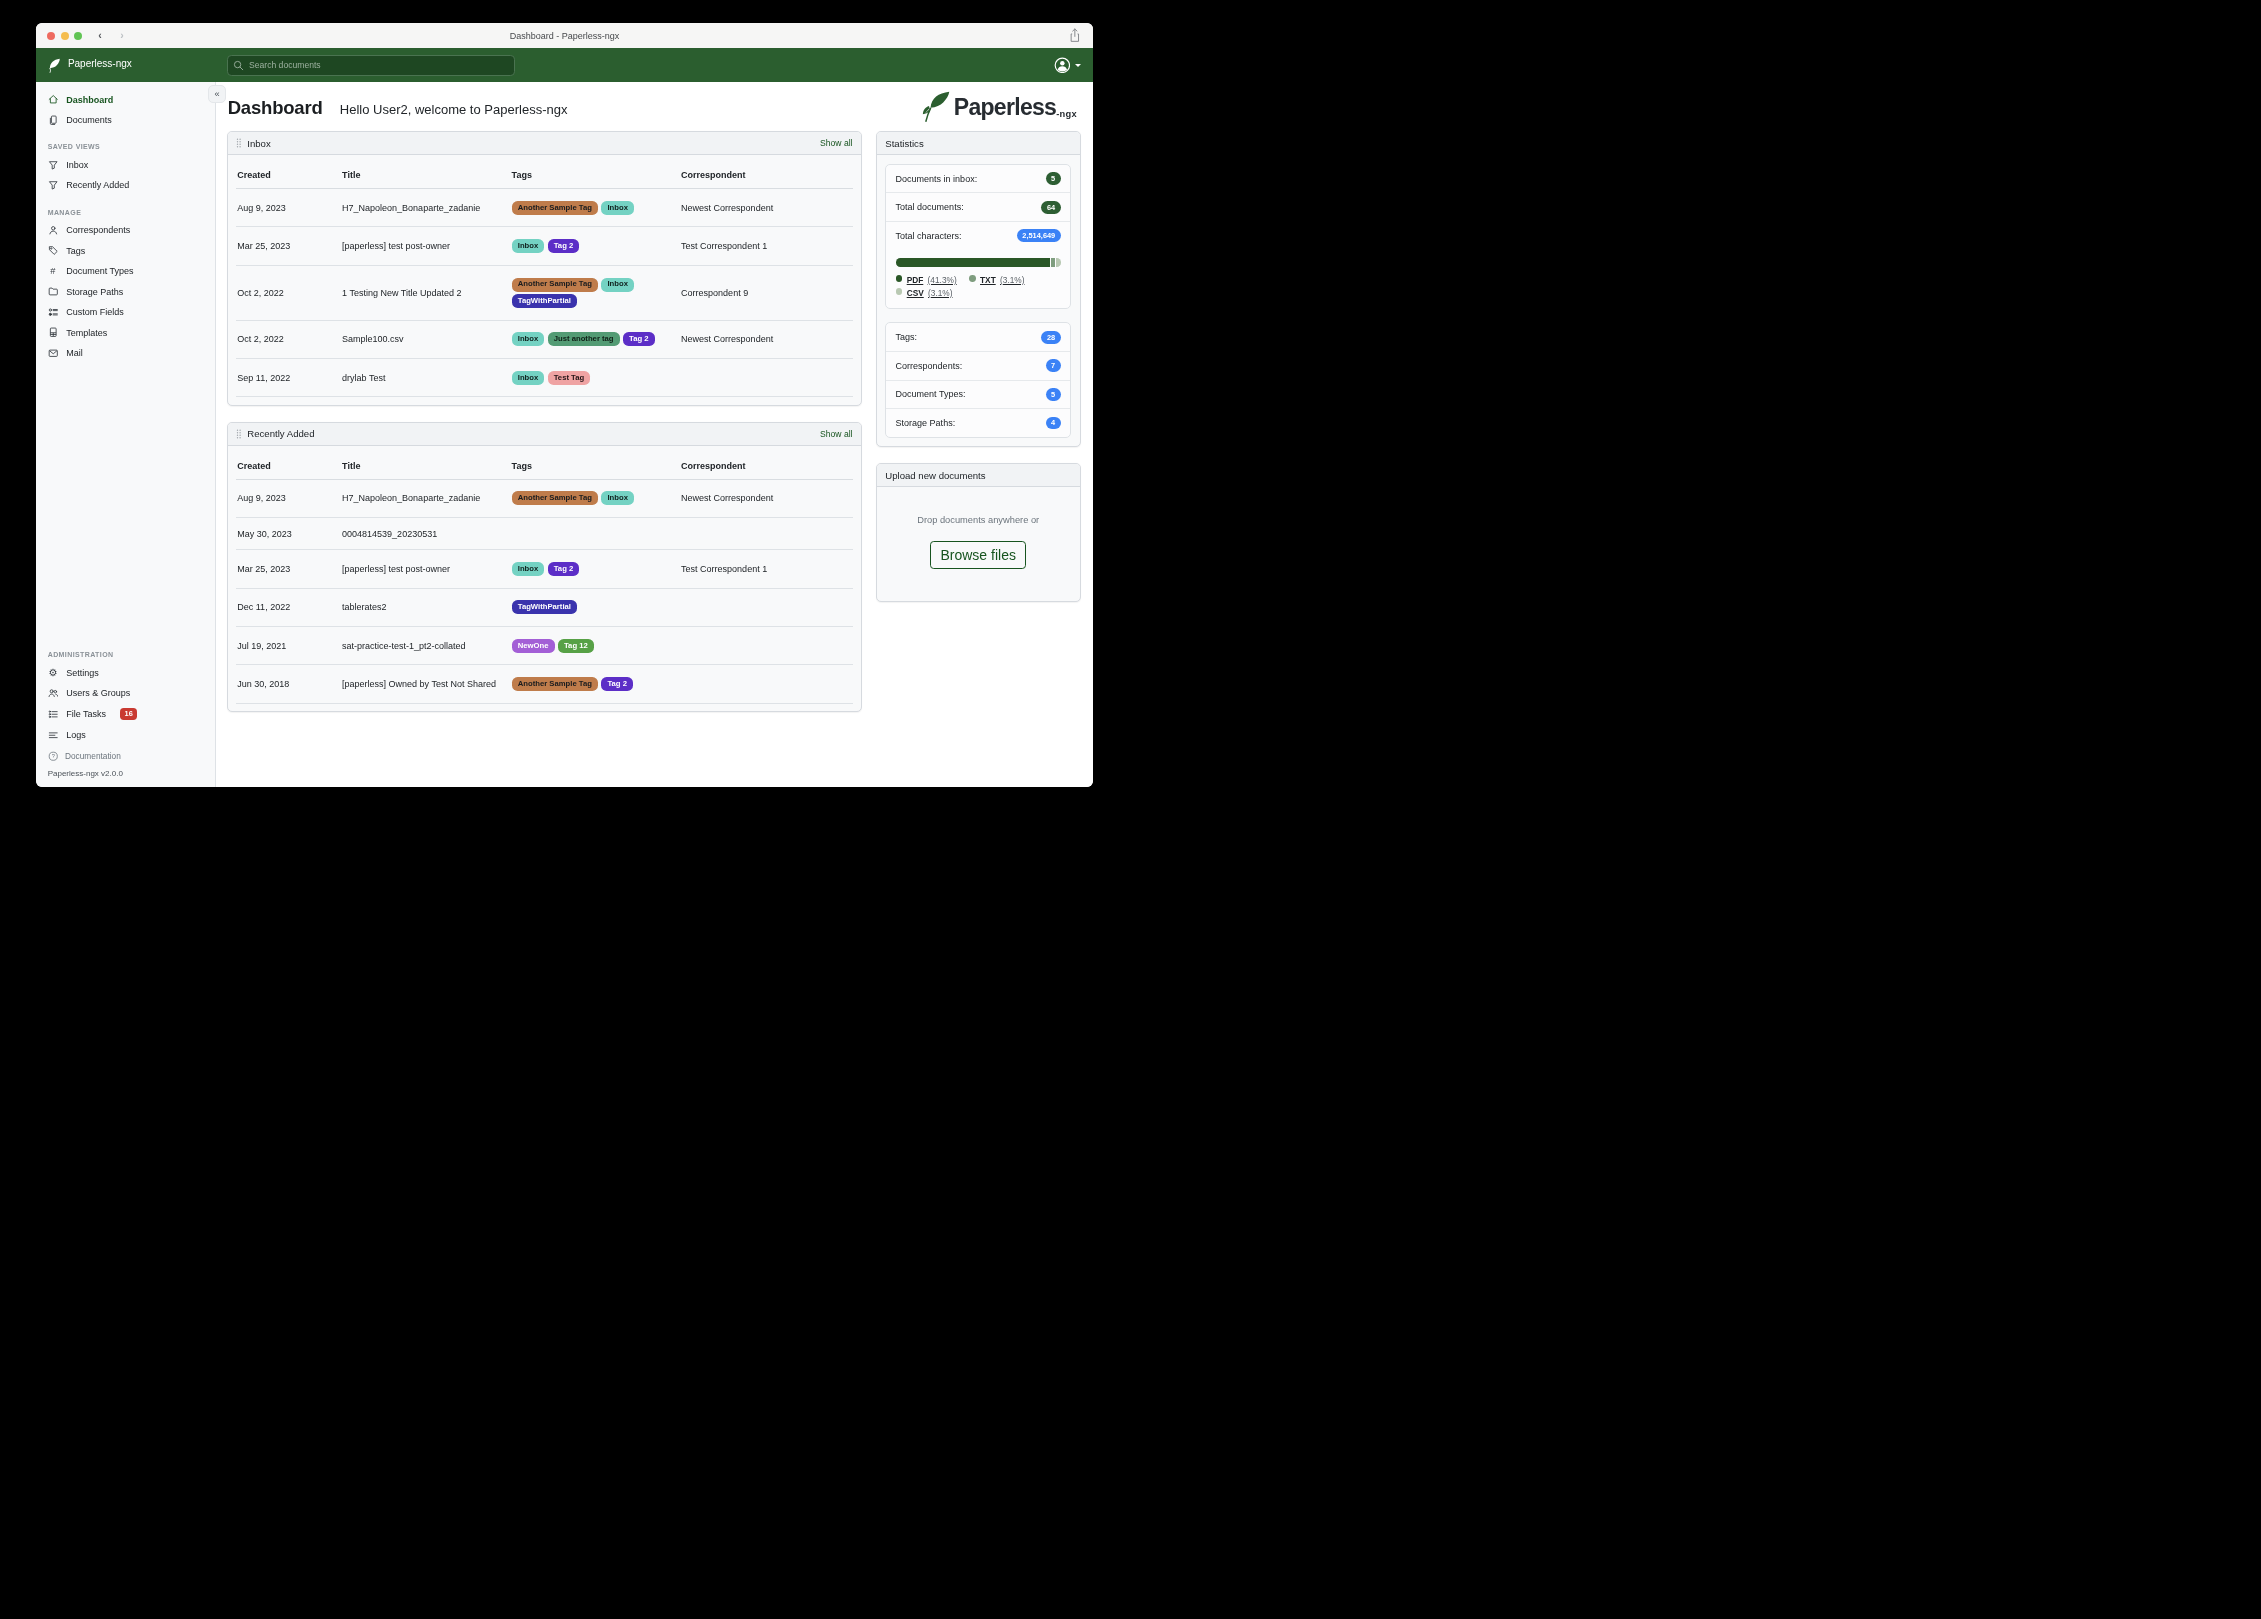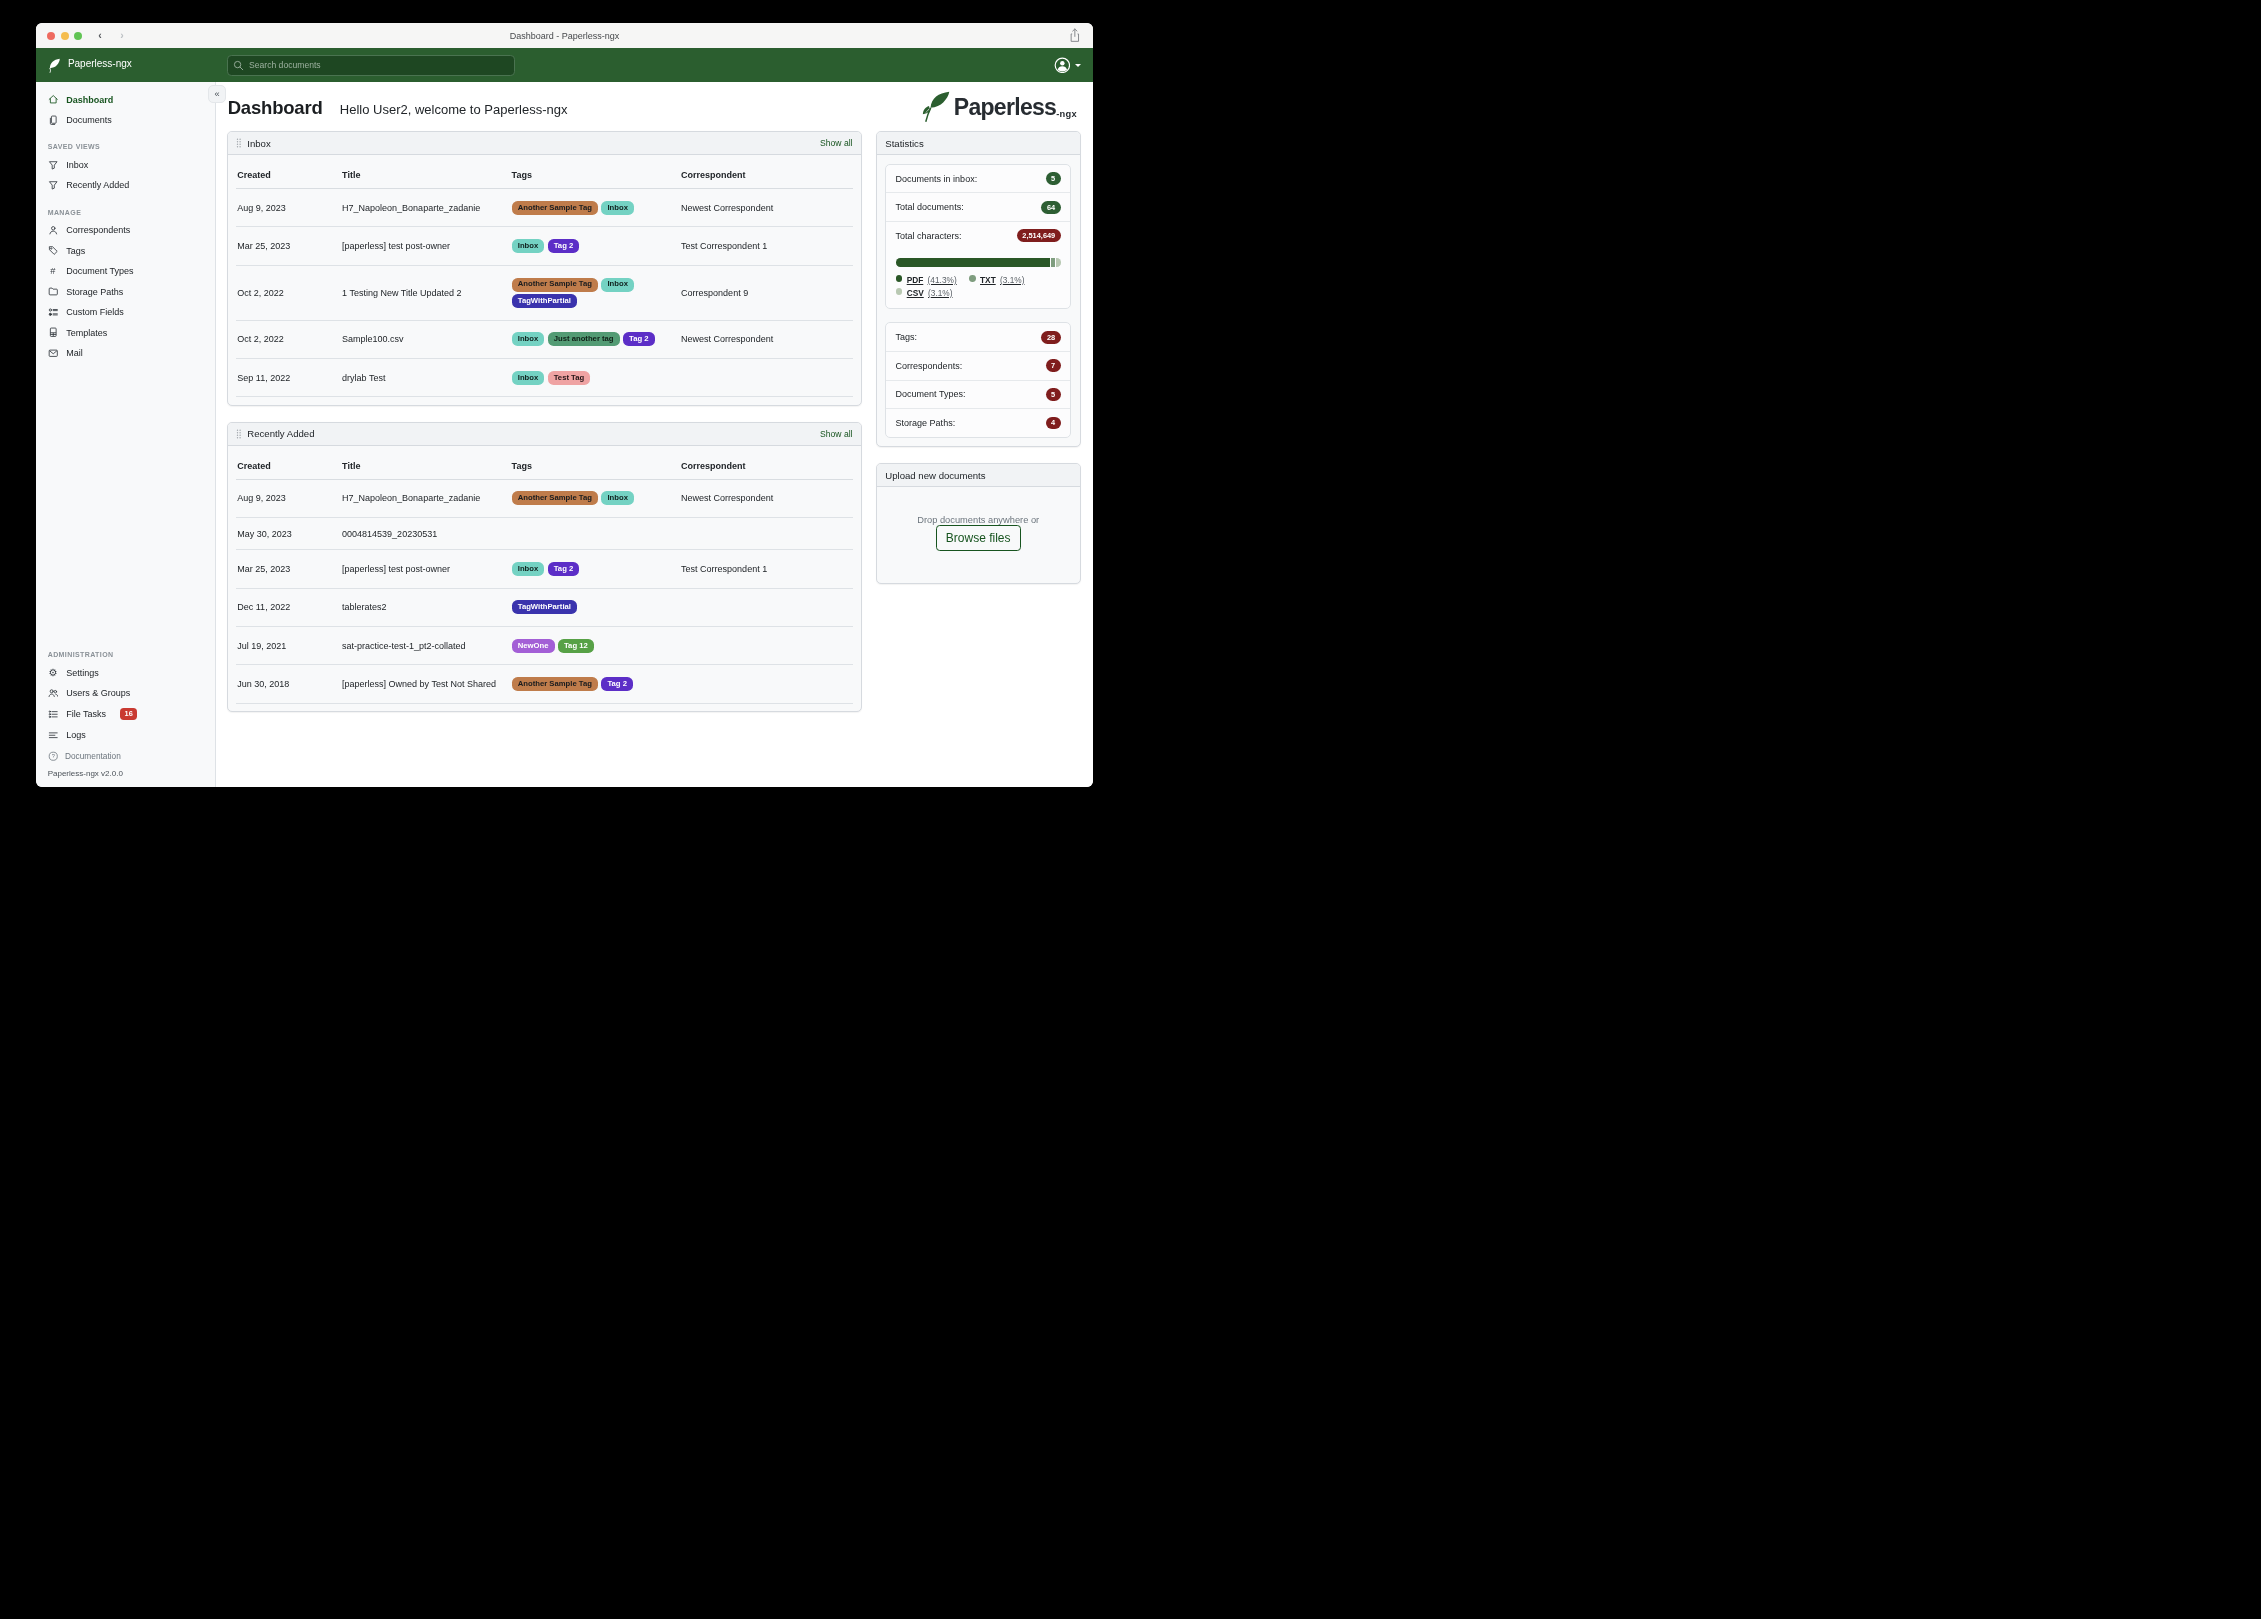"2,514,649" .pill.gray { background: #7f1d1d -> #3b82f6 }
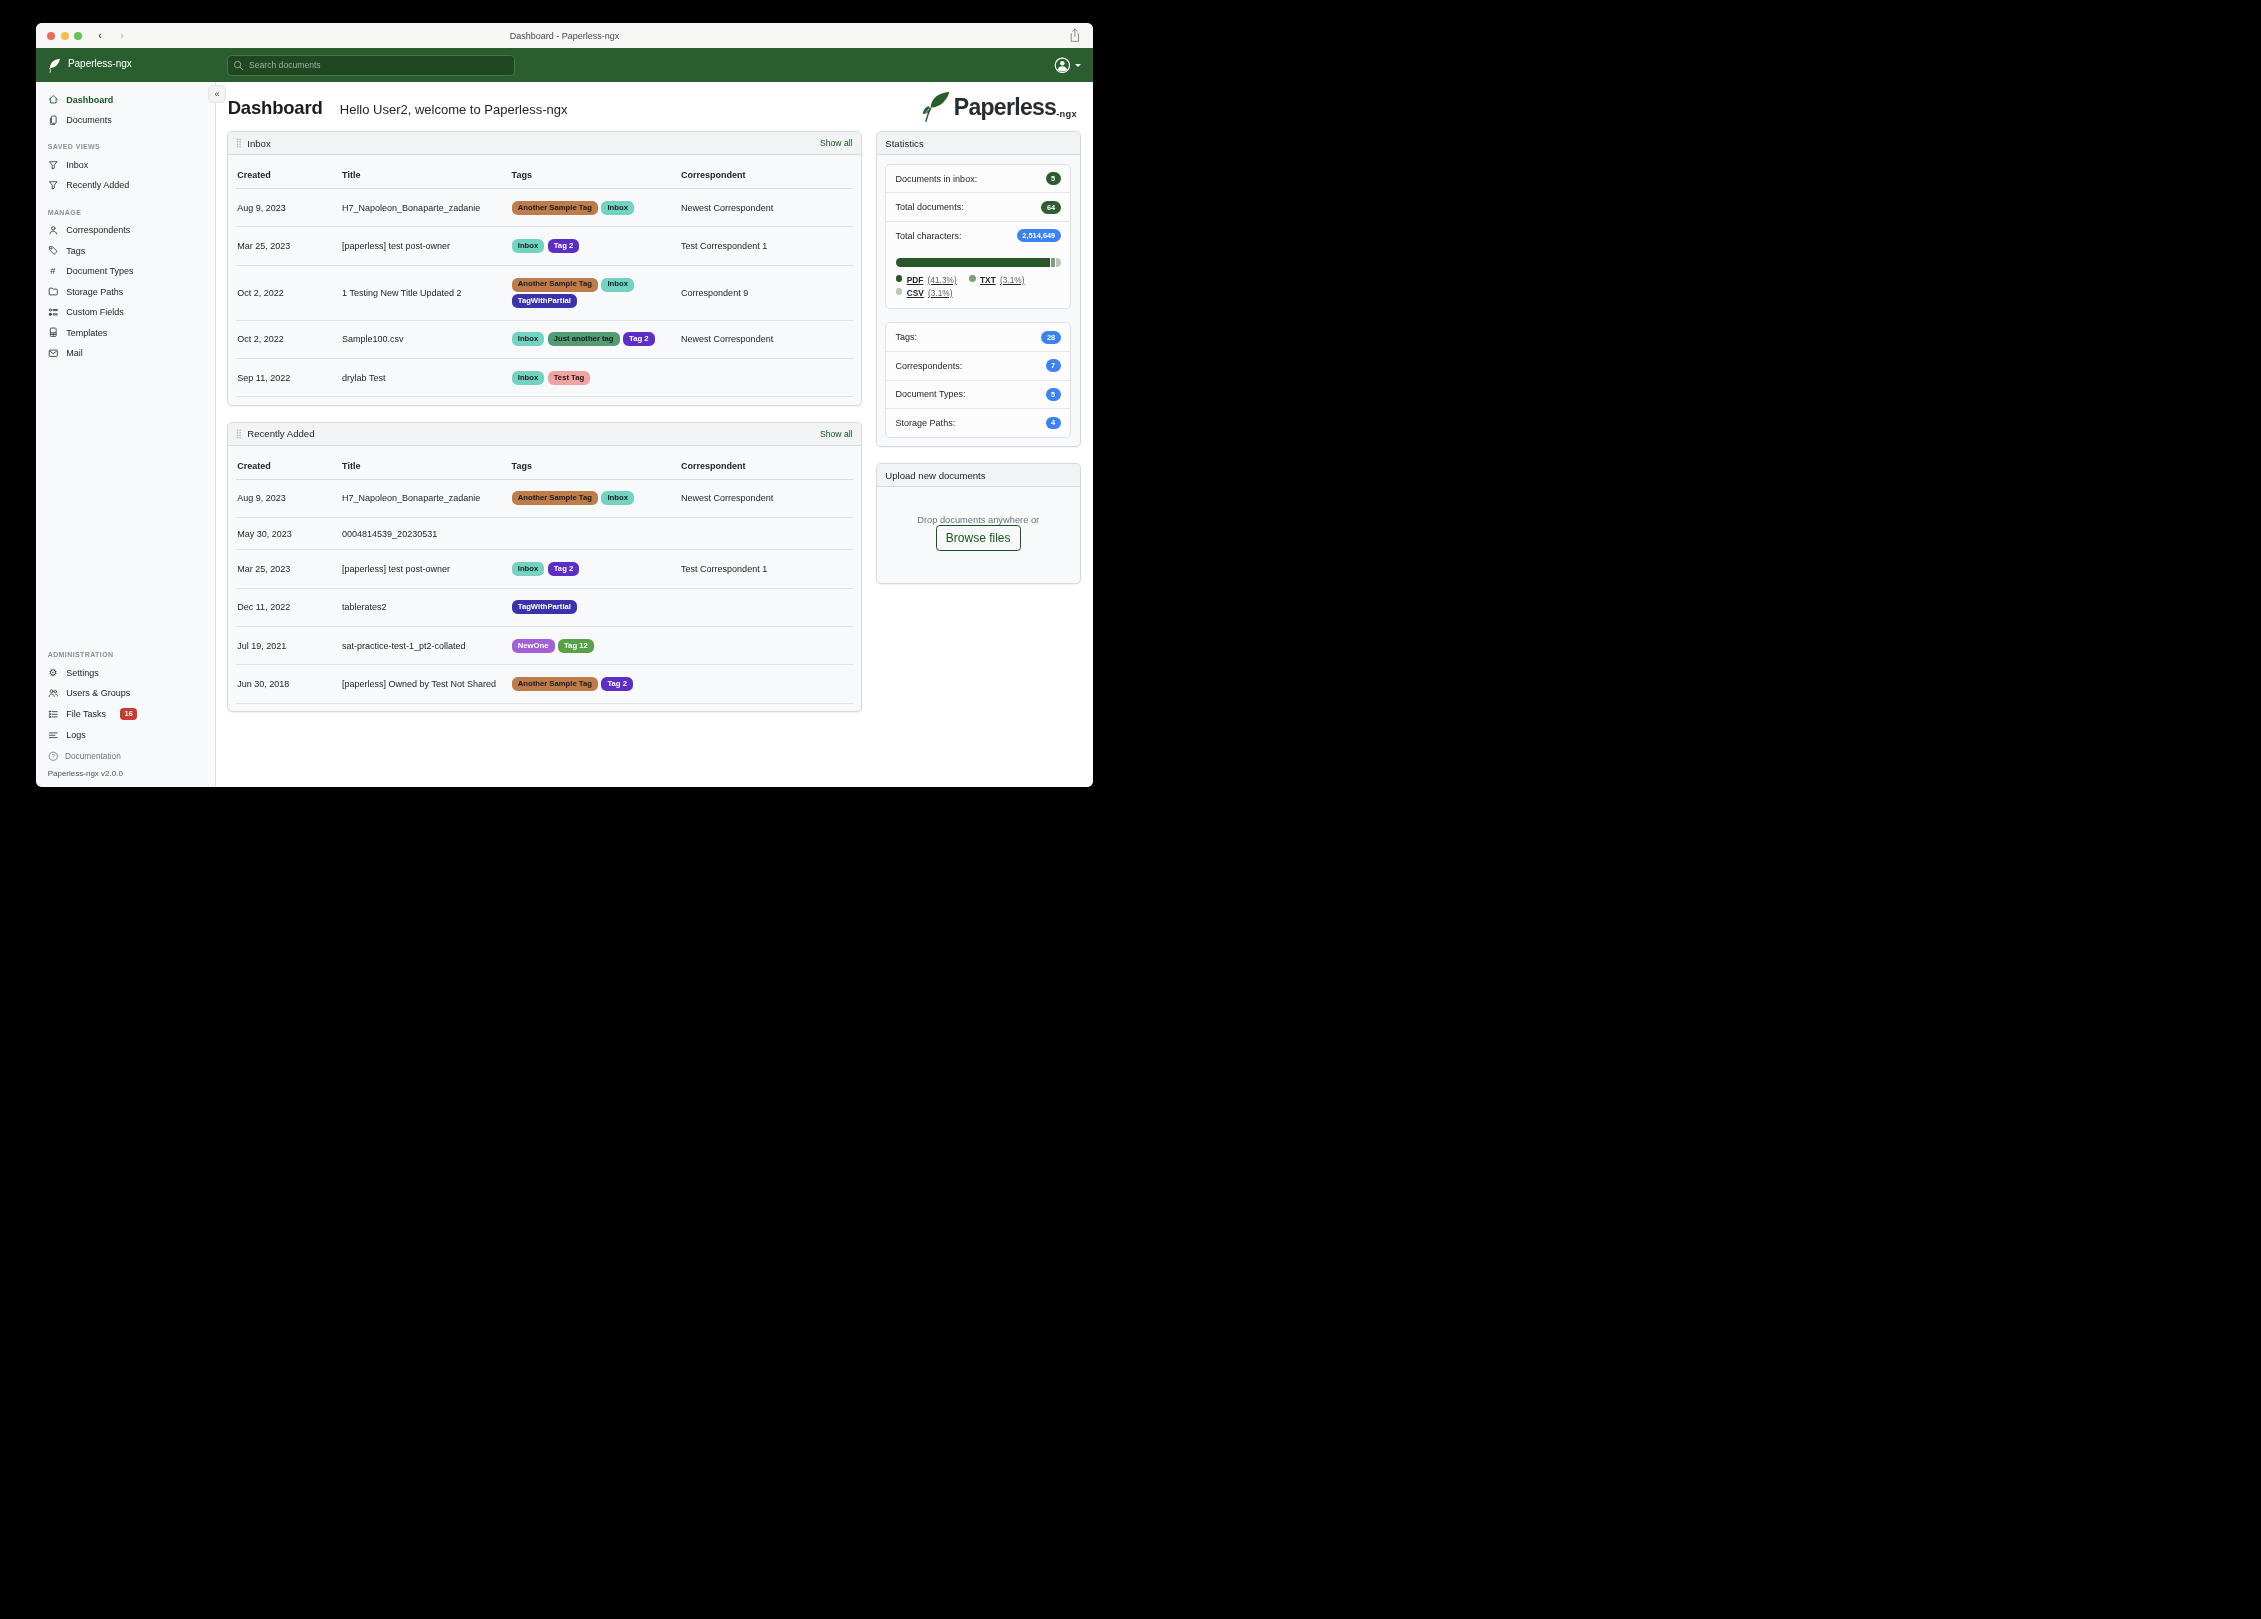"Browse files" .browse-btn { font-size: 12px -> 14px; margin-top: none -> 16px }
